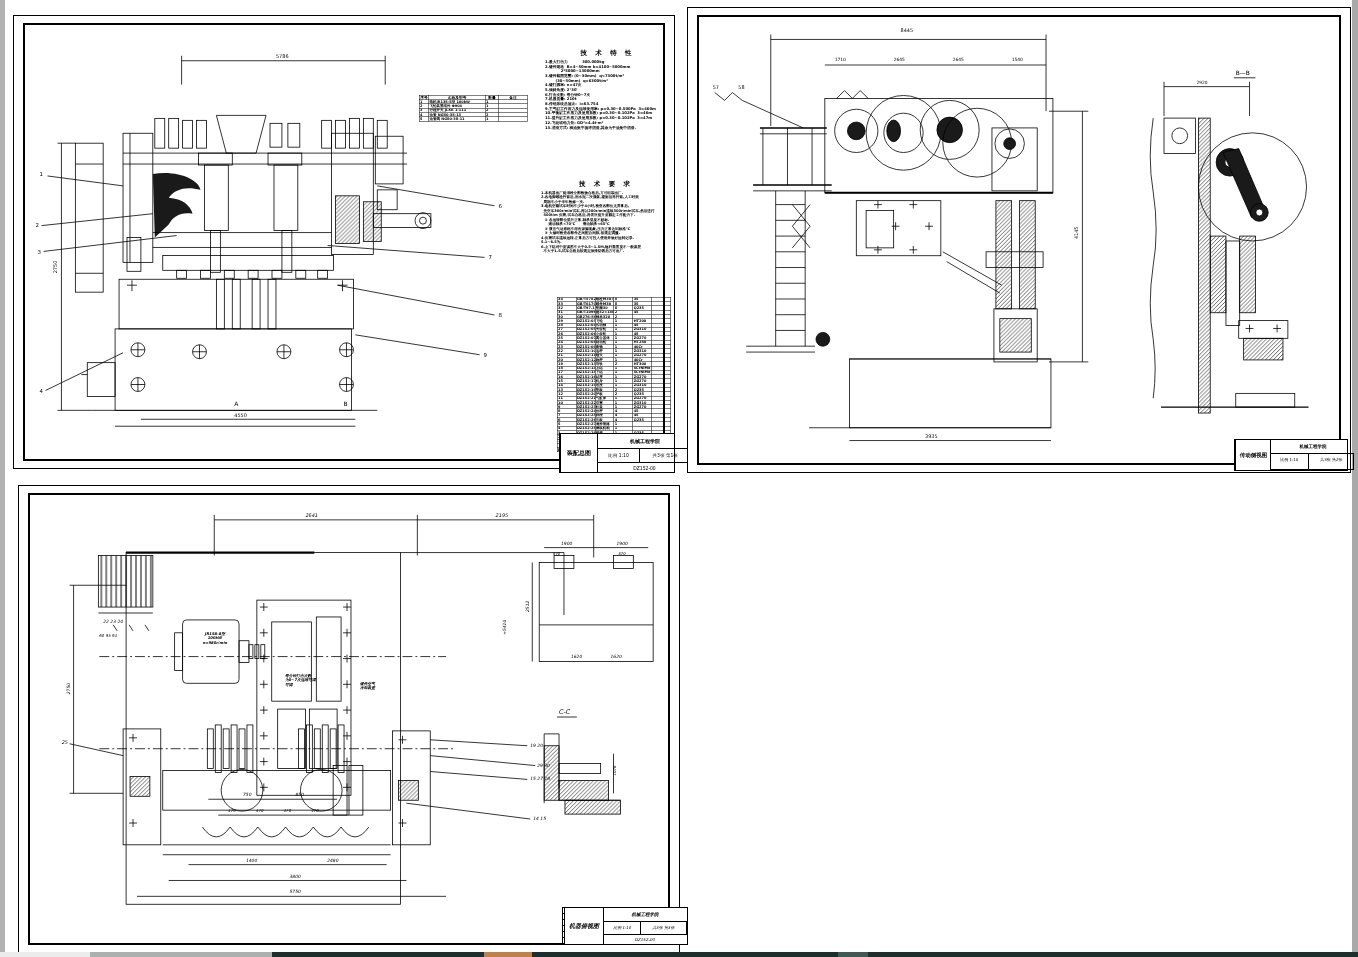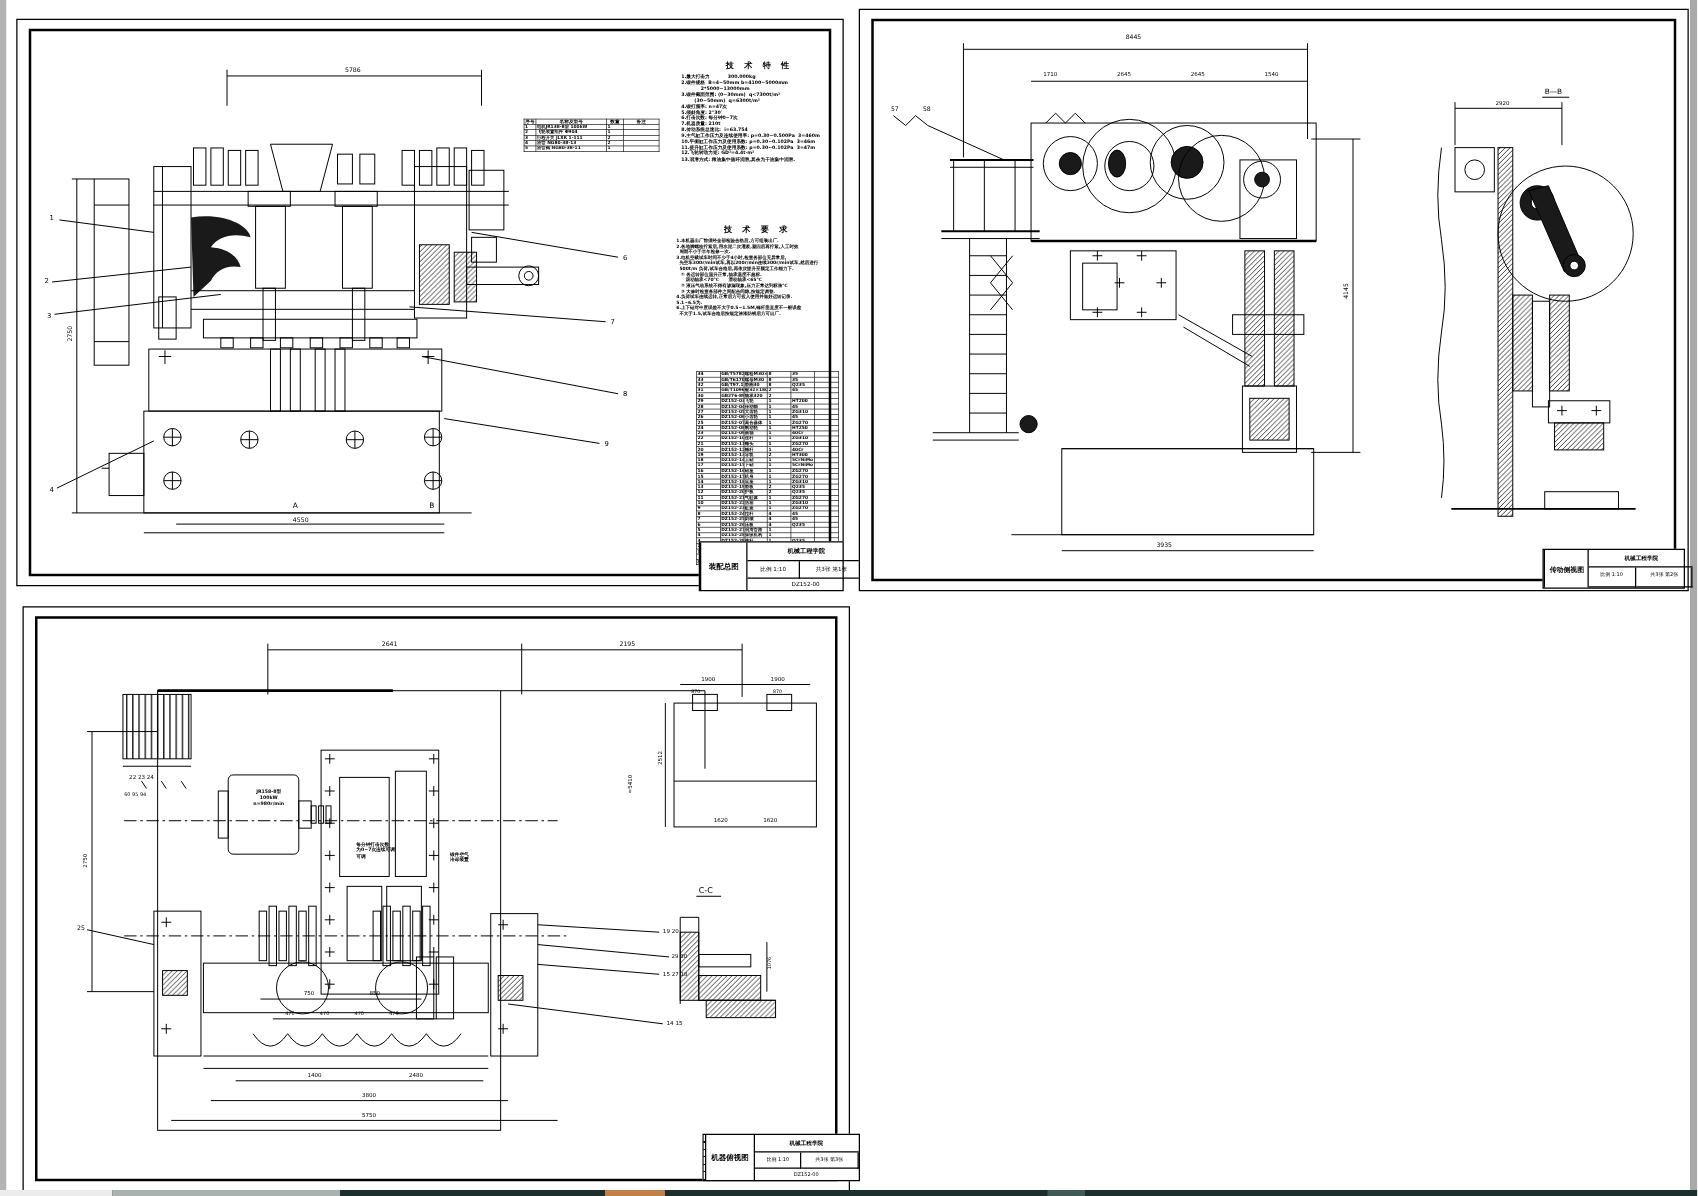"C-C" div.sheet { font-style: none -> italic }
